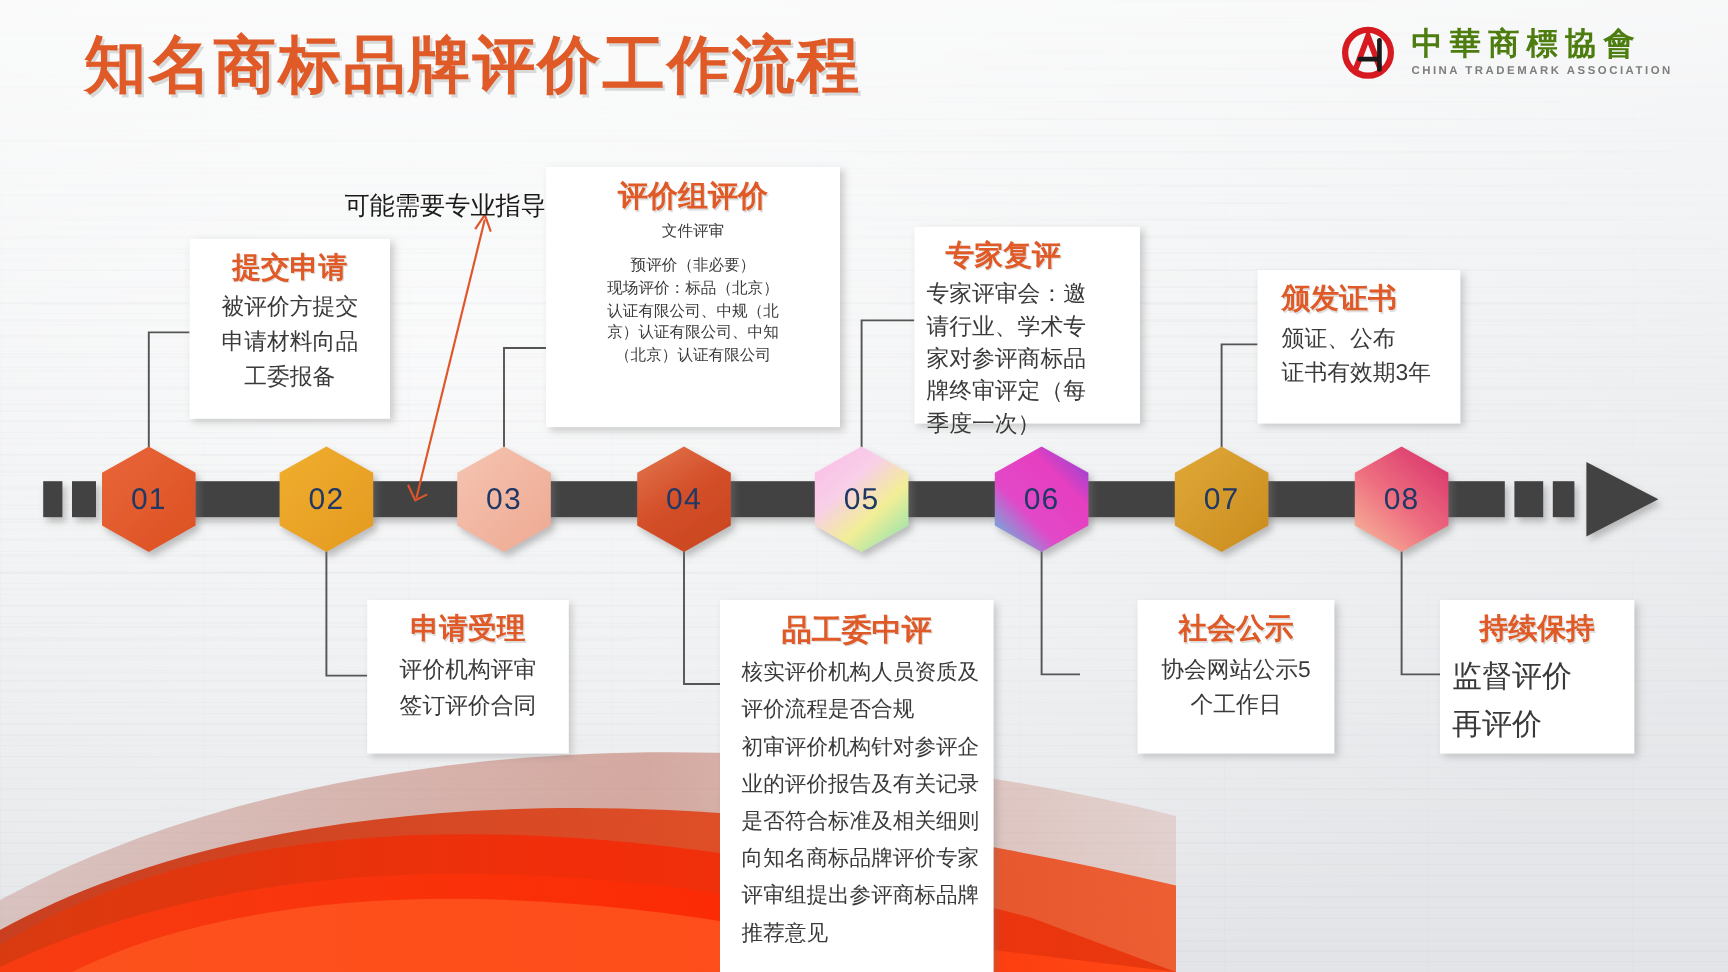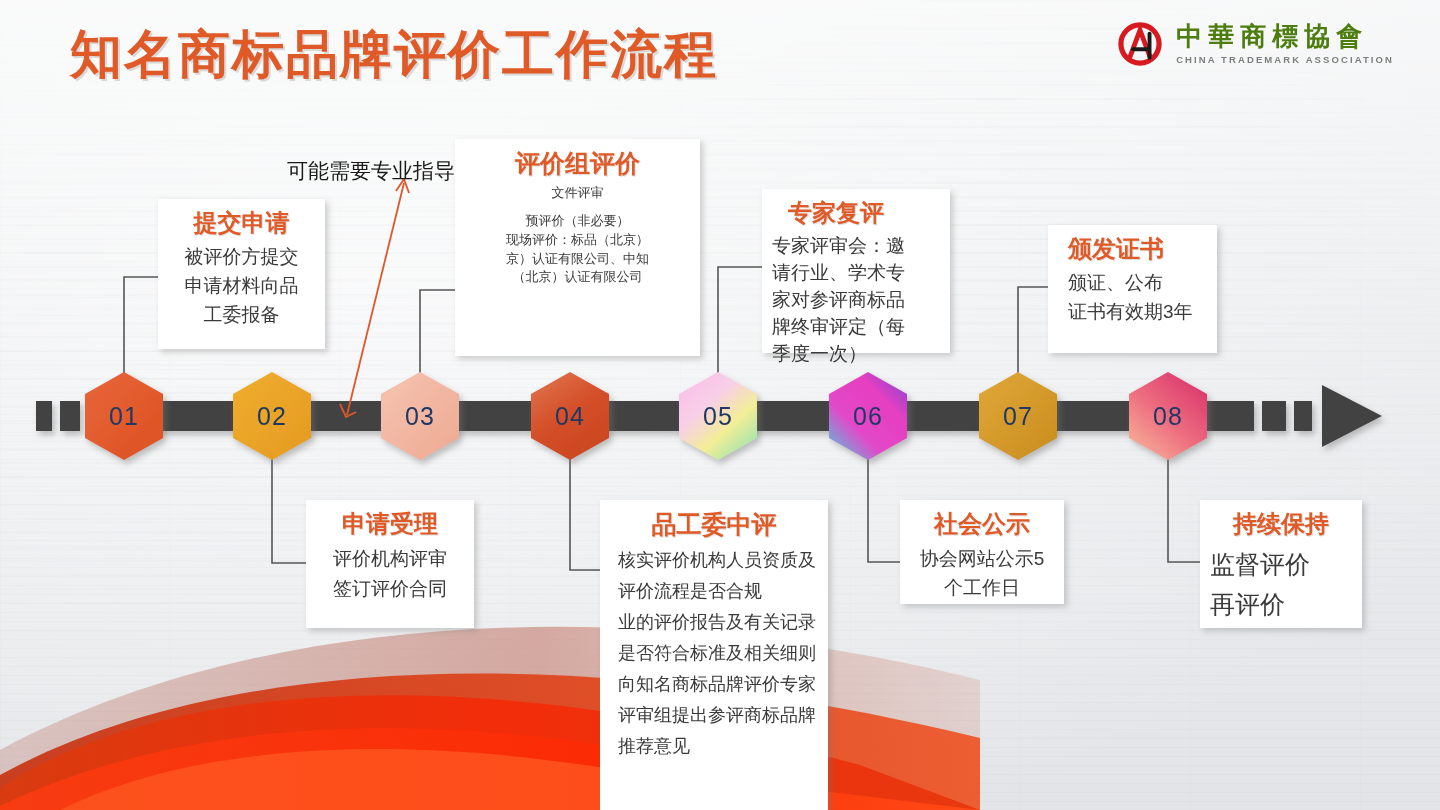"认证有限公司、中规（北" div { html: none -> <div>认证有限公司、中规（北</div> }
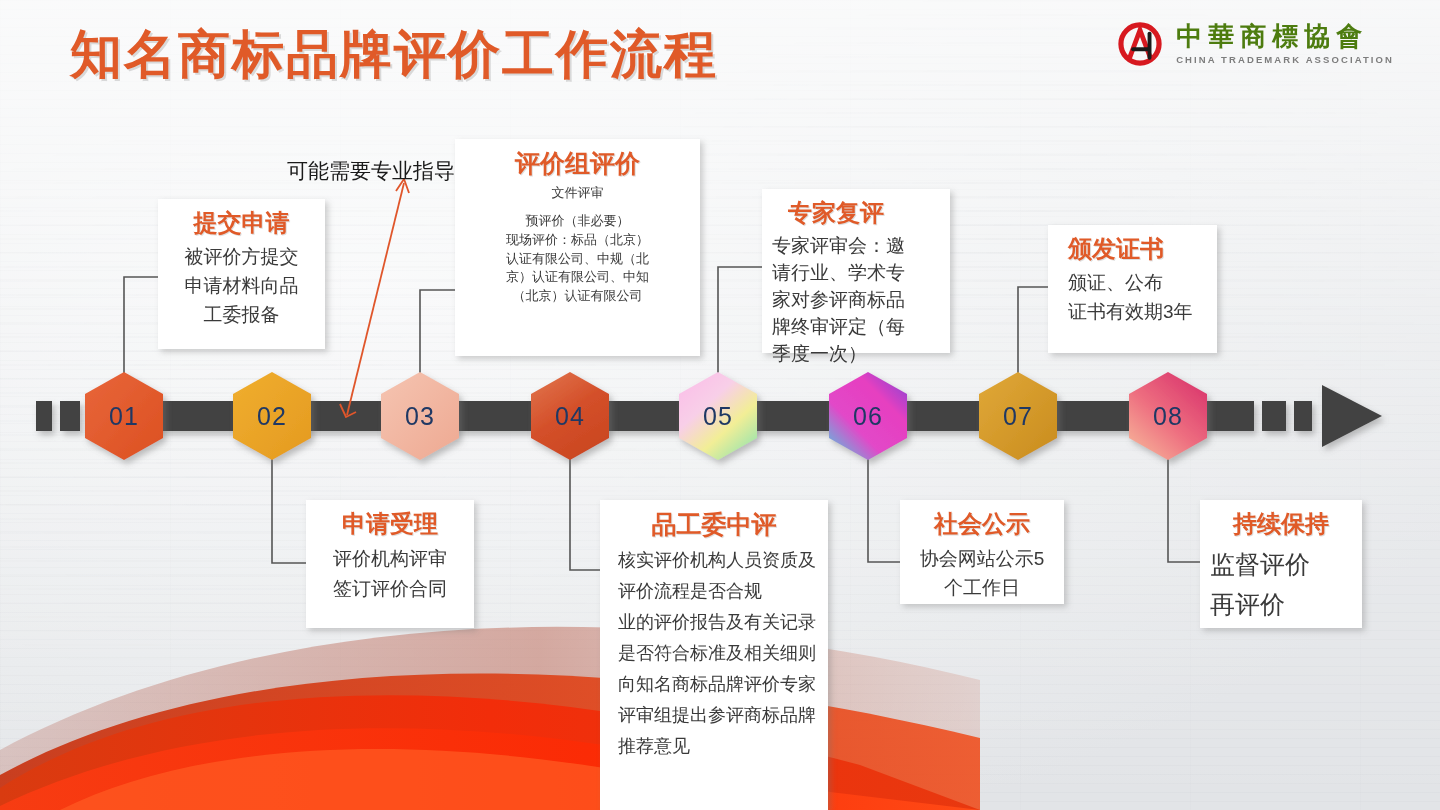"社会公示" .card.c06 { height: 104px -> 128px; left: 900px -> 948px }
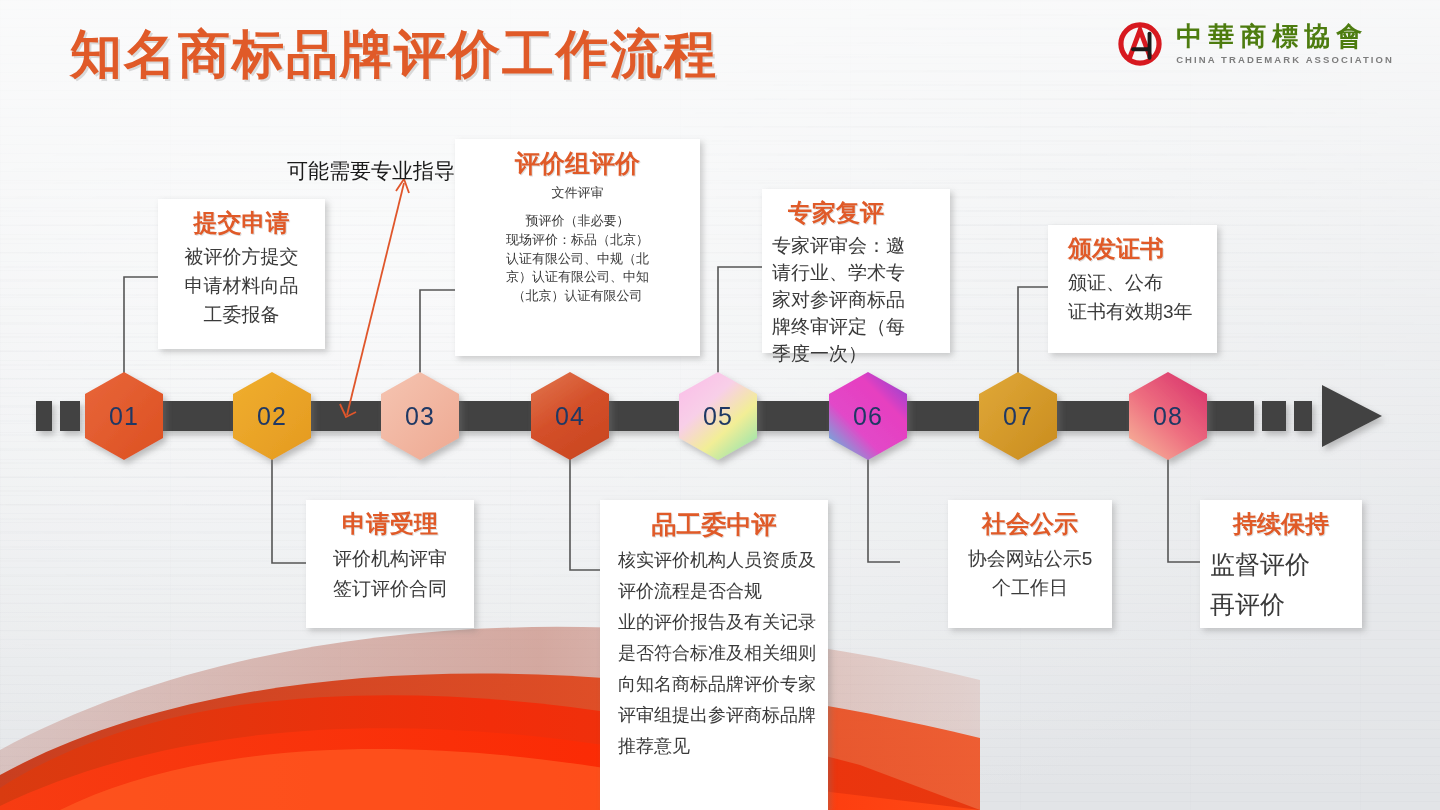"初审评价机构针对参评企" div { html: none -> <div>初审评价机构针对参评企</div> }
